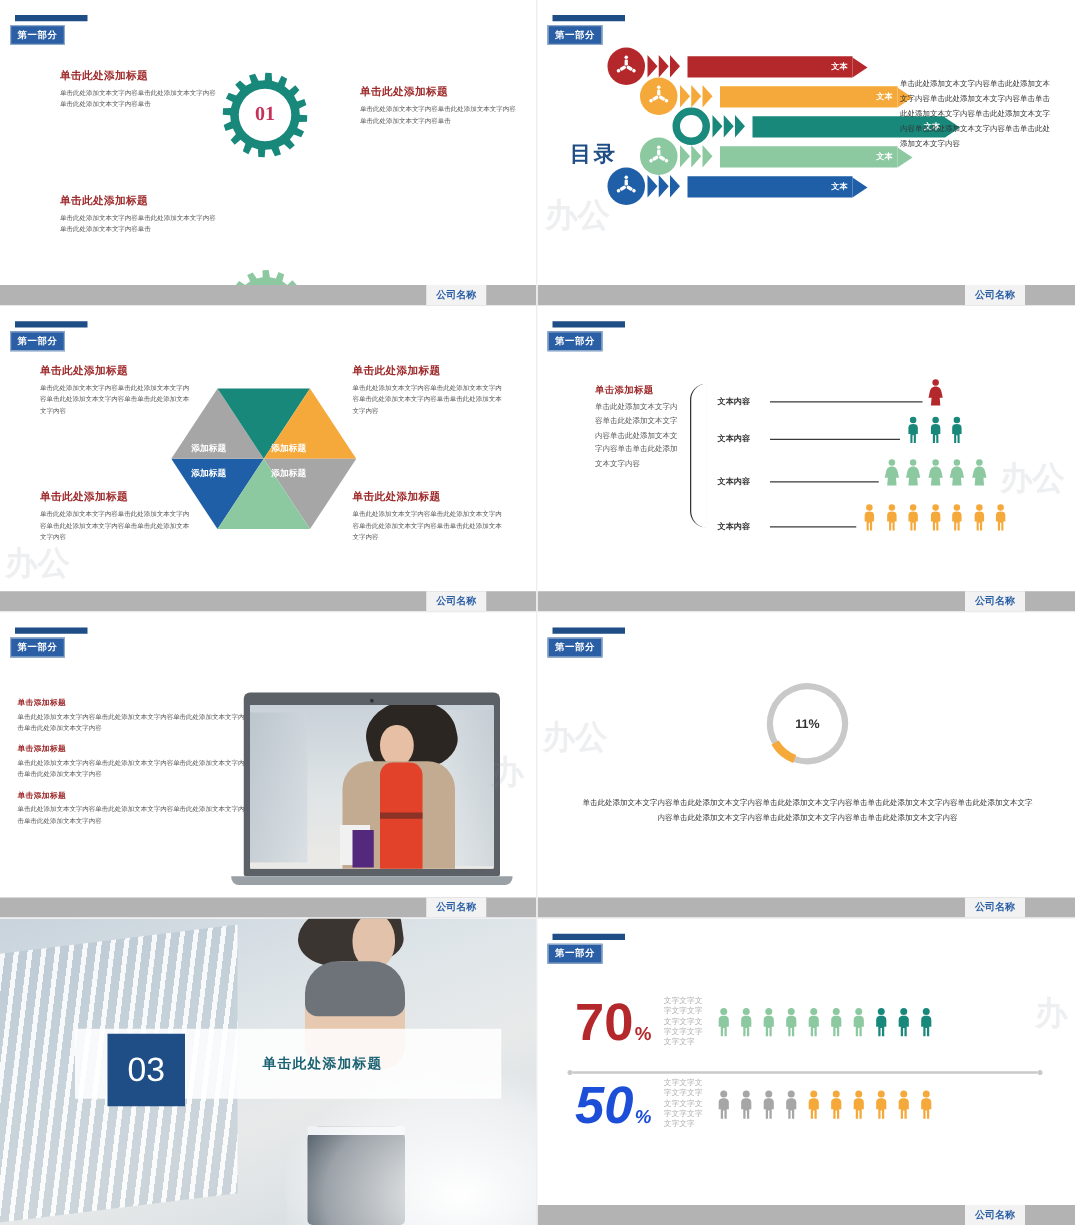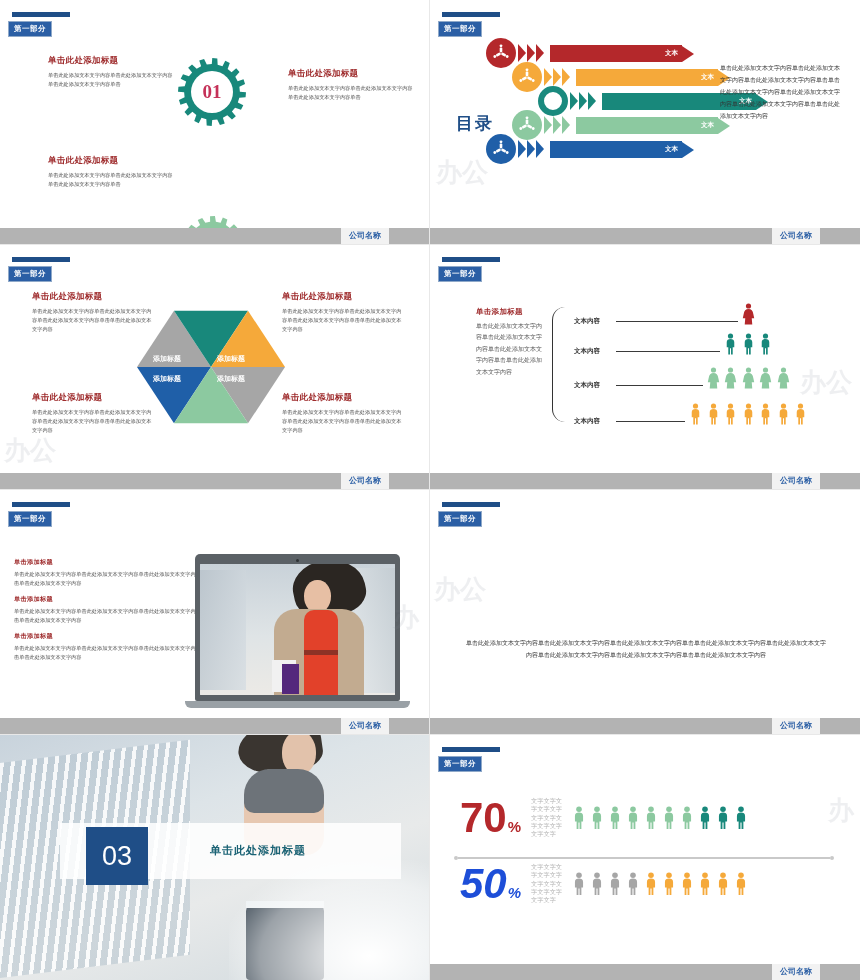"01" .g1 .num { font-size: 19px -> 16px }
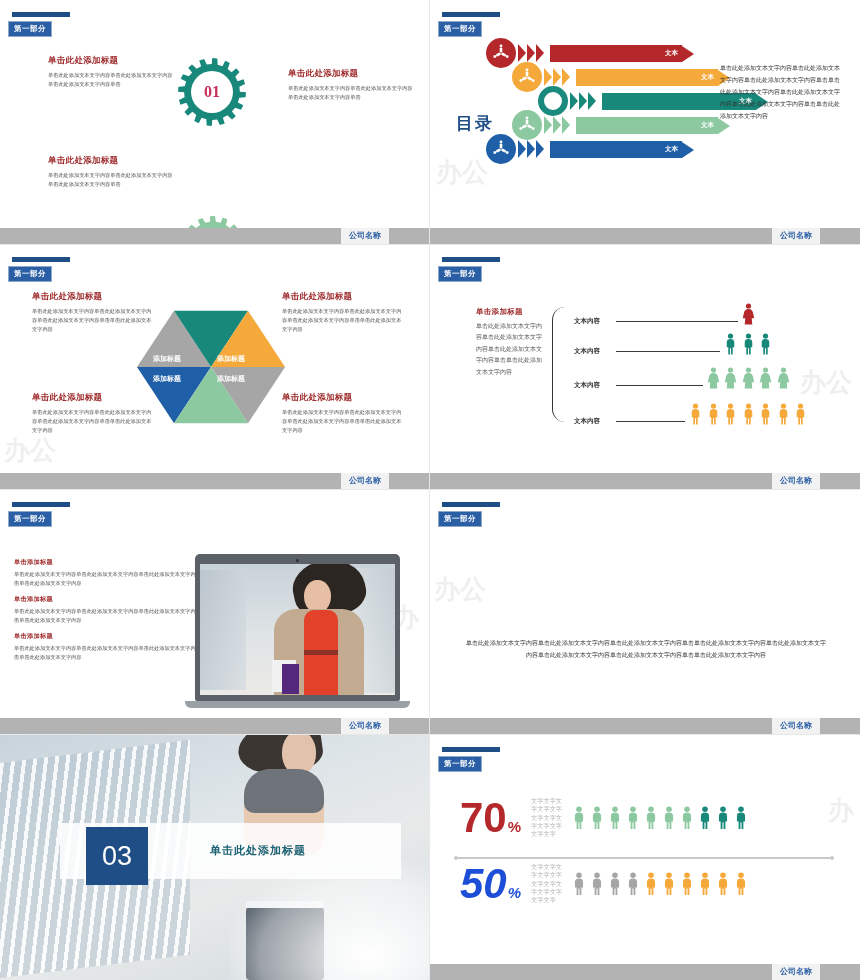"11%" div.donut { html: none -> <div> <svg> <circle></circle> <circle></circle> </svg> <div> <span>11%</span> </div> </div> }
